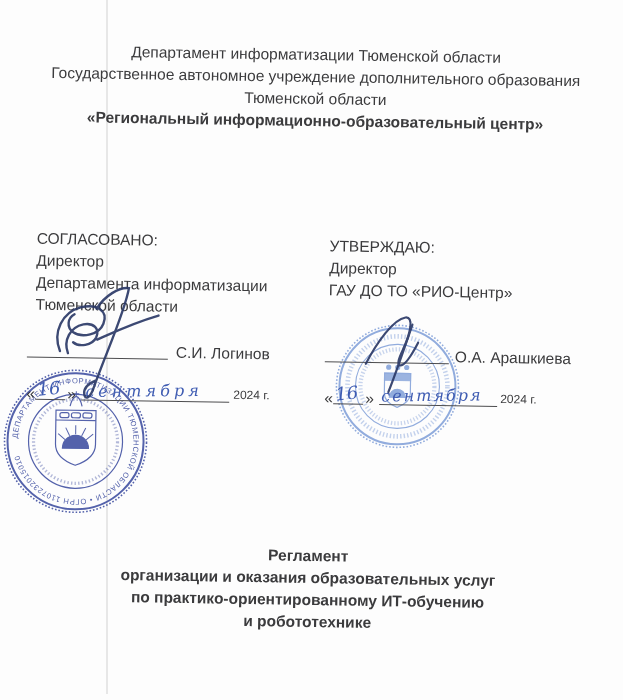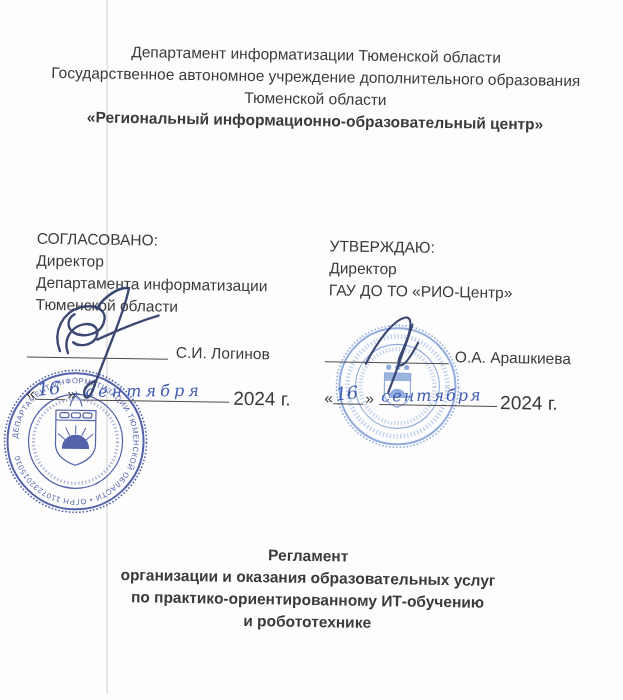"2024 г." .year { font-size: 19px -> 12px }
